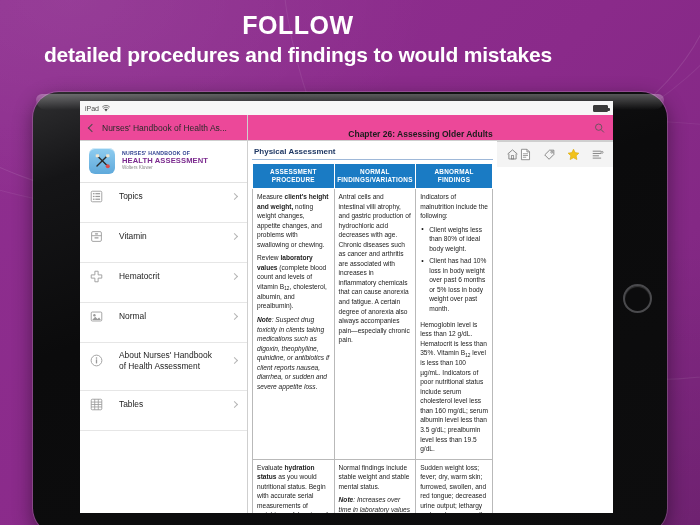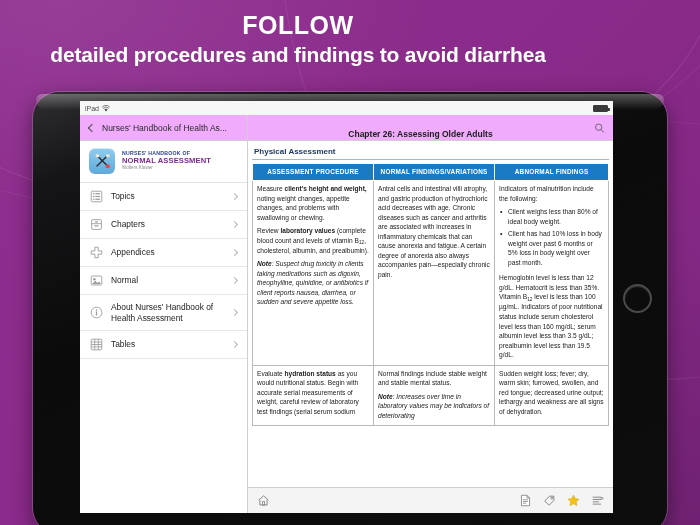"detailed procedures and findings to" div.l2 { text: avoid diarrhea -> would mistakes }
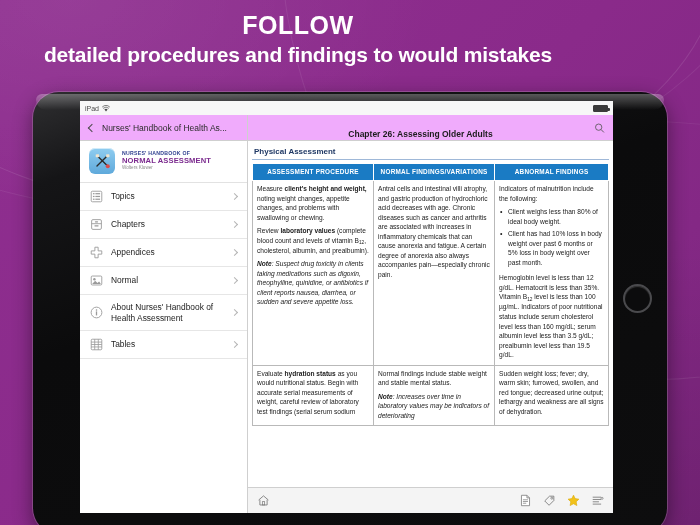"Nurses' Handbook of Health As..." .navbar { background: #f0abfc -> #ec4899 }
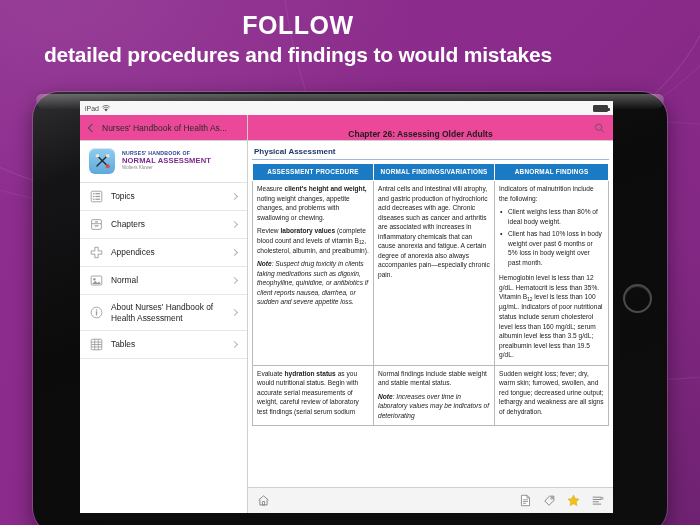"Physical Assessment" .content { flex-direction: column -> row }
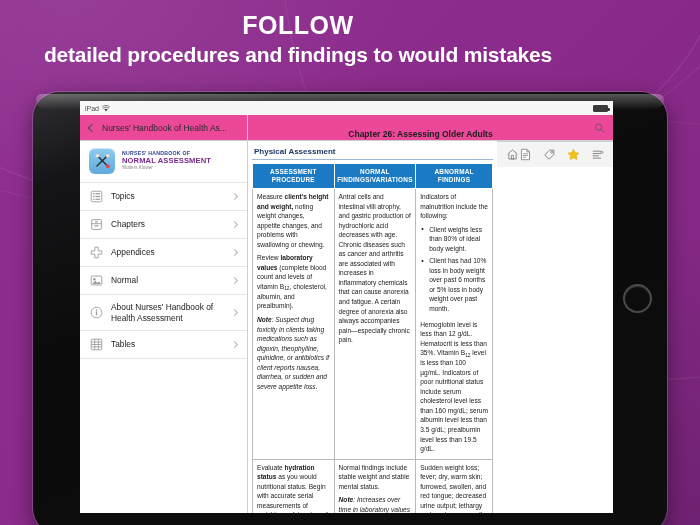"NORMAL ASSESSMENT" div.brand-l2 { text: NORMAL -> HEALTH }
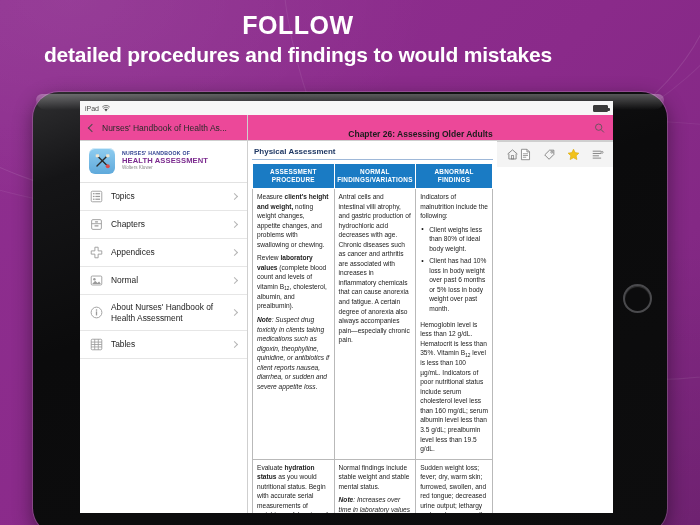"Topics" .side-item { gap: 8px -> 16px; padding: 7px 8px 7px 10px -> 7px 8px 19px 10px }
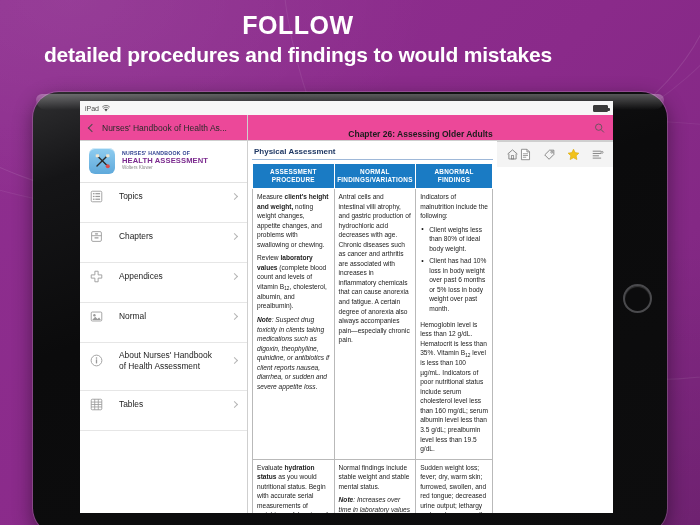"Chapters" span.si-label { text: Chapters -> Vitamin }
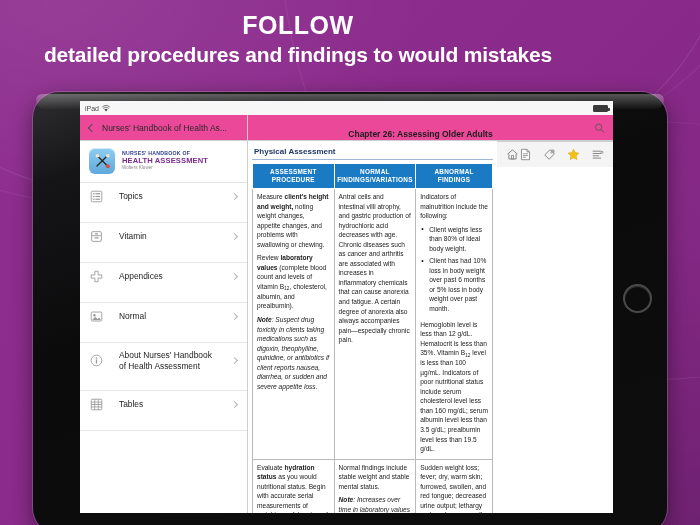"Appendices" span.si-label { text: Appendices -> Hematocrit }
